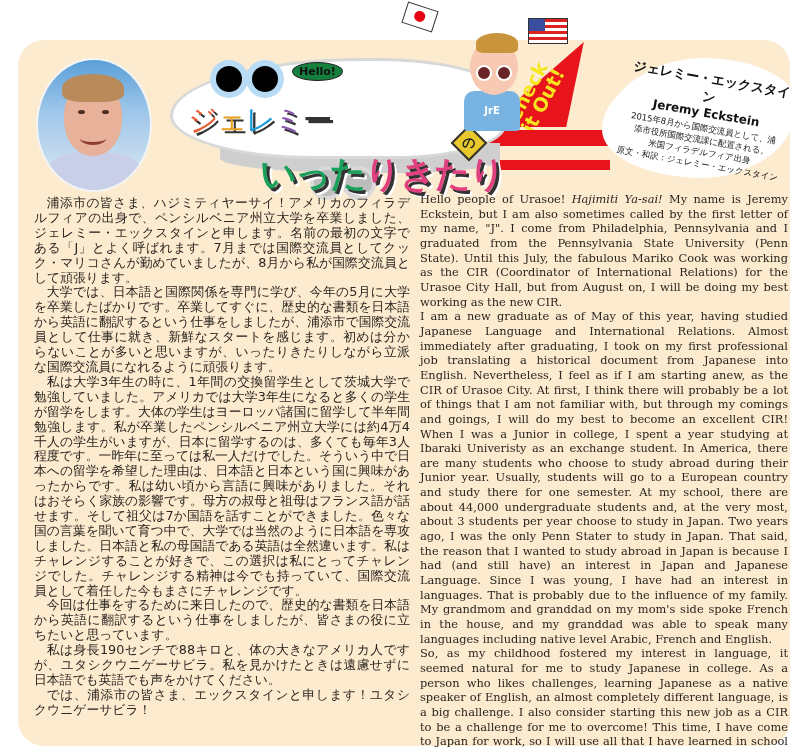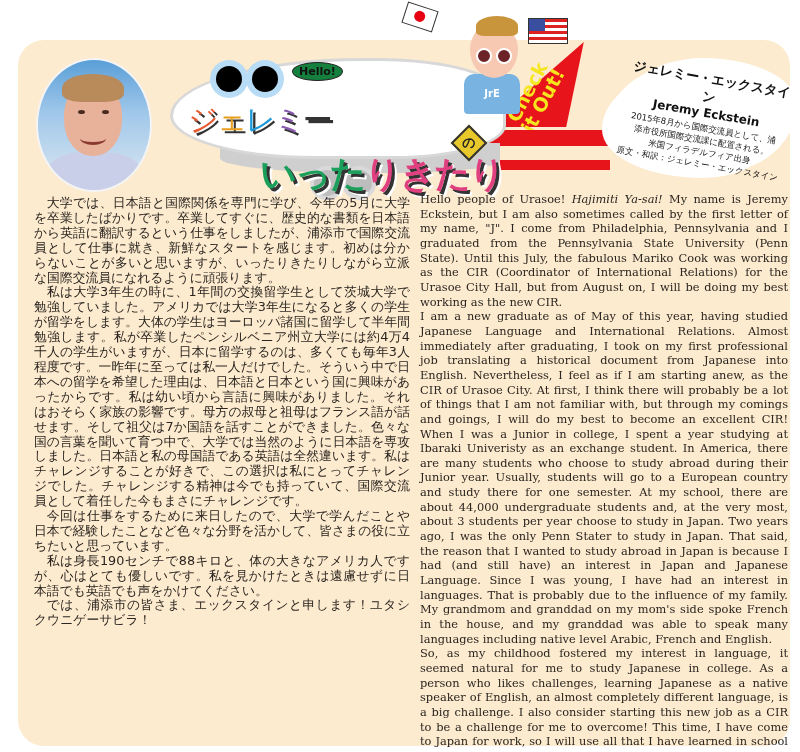"JrE" .mascot { top: 10px -> 27px }
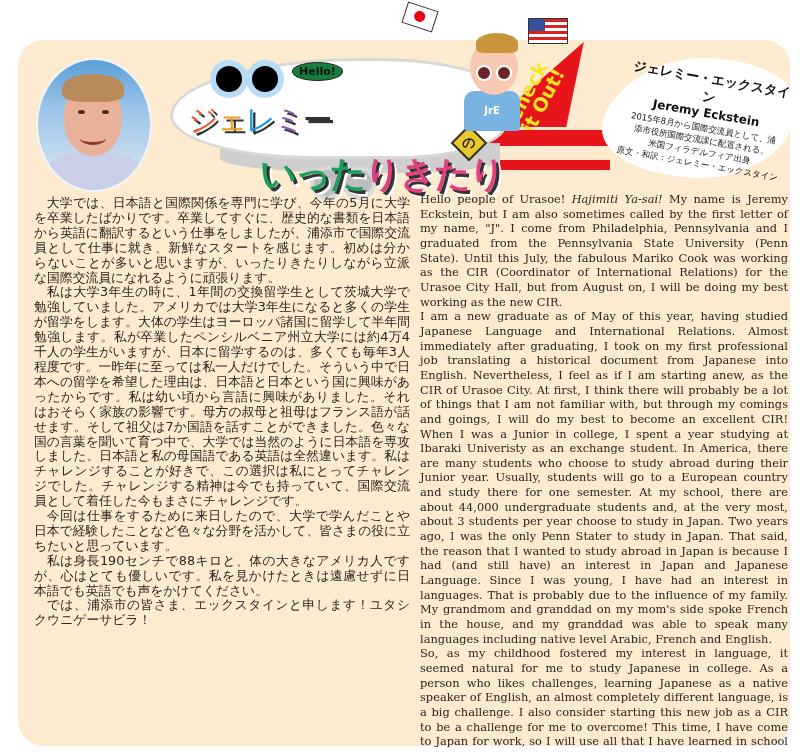"浦添市の皆さま、ハジミティヤーサイ！アメリカのフィラデルフィアの出身で、ペンシル" p { html: none -> <p>浦添市の皆さま、ハジミティヤーサイ！アメリカのフィラデルフィアの出身で、ペンシルベニア州立大学を卒業しました、ジェレミー・エックスタインと申します。名前の最初の文字である「J」とよく呼ばれます。7月までは国際交流員としてクック・マリコさんが勤めていましたが、8月から私が国際交流員として頑張ります。</p> }
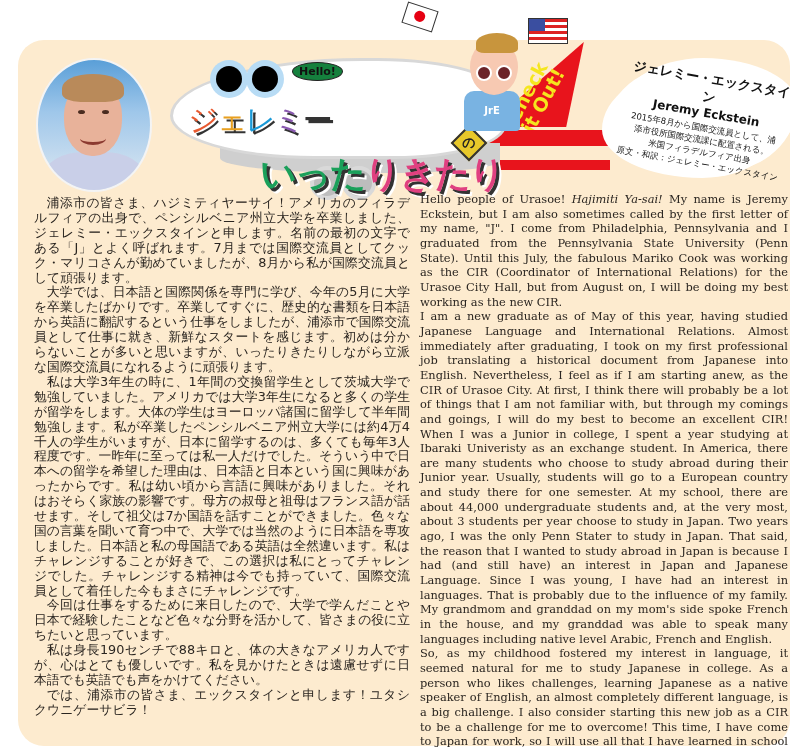"今回は仕事をするために来日したので、大学で学んだことや日本で経験したことなど色々" p { text: 大学で学んだことや日本で経験したことなど色々な分野を活かして -> 歴史的な書類を日本語から英語に翻訳するという仕事をしましたが }
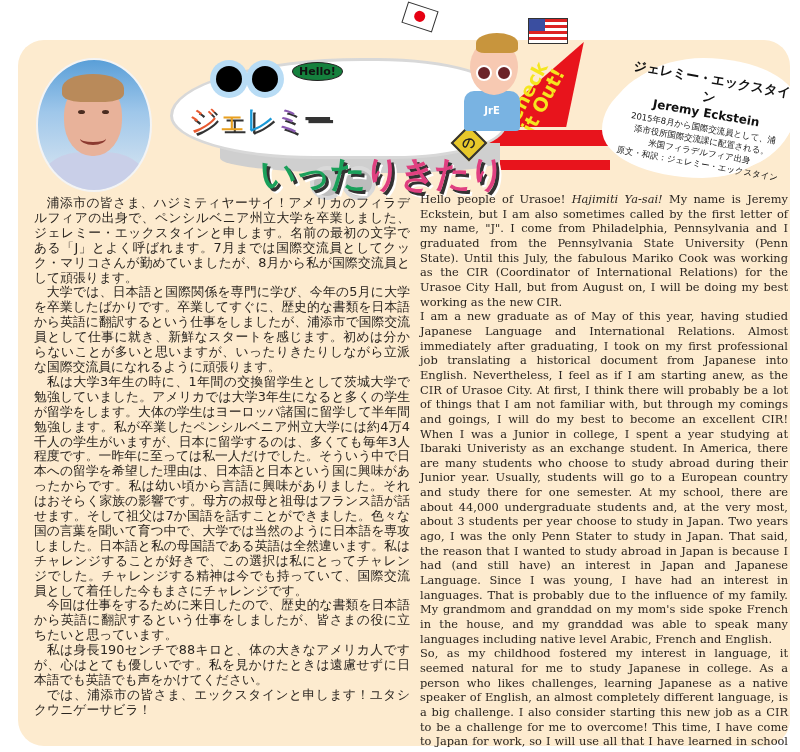"私は身長190センチで88キロと、体の大きなアメリカ人ですが、心はとても優しいで" p { text: 心はとても優しいです -> ユタシクウニゲーサビラ }
